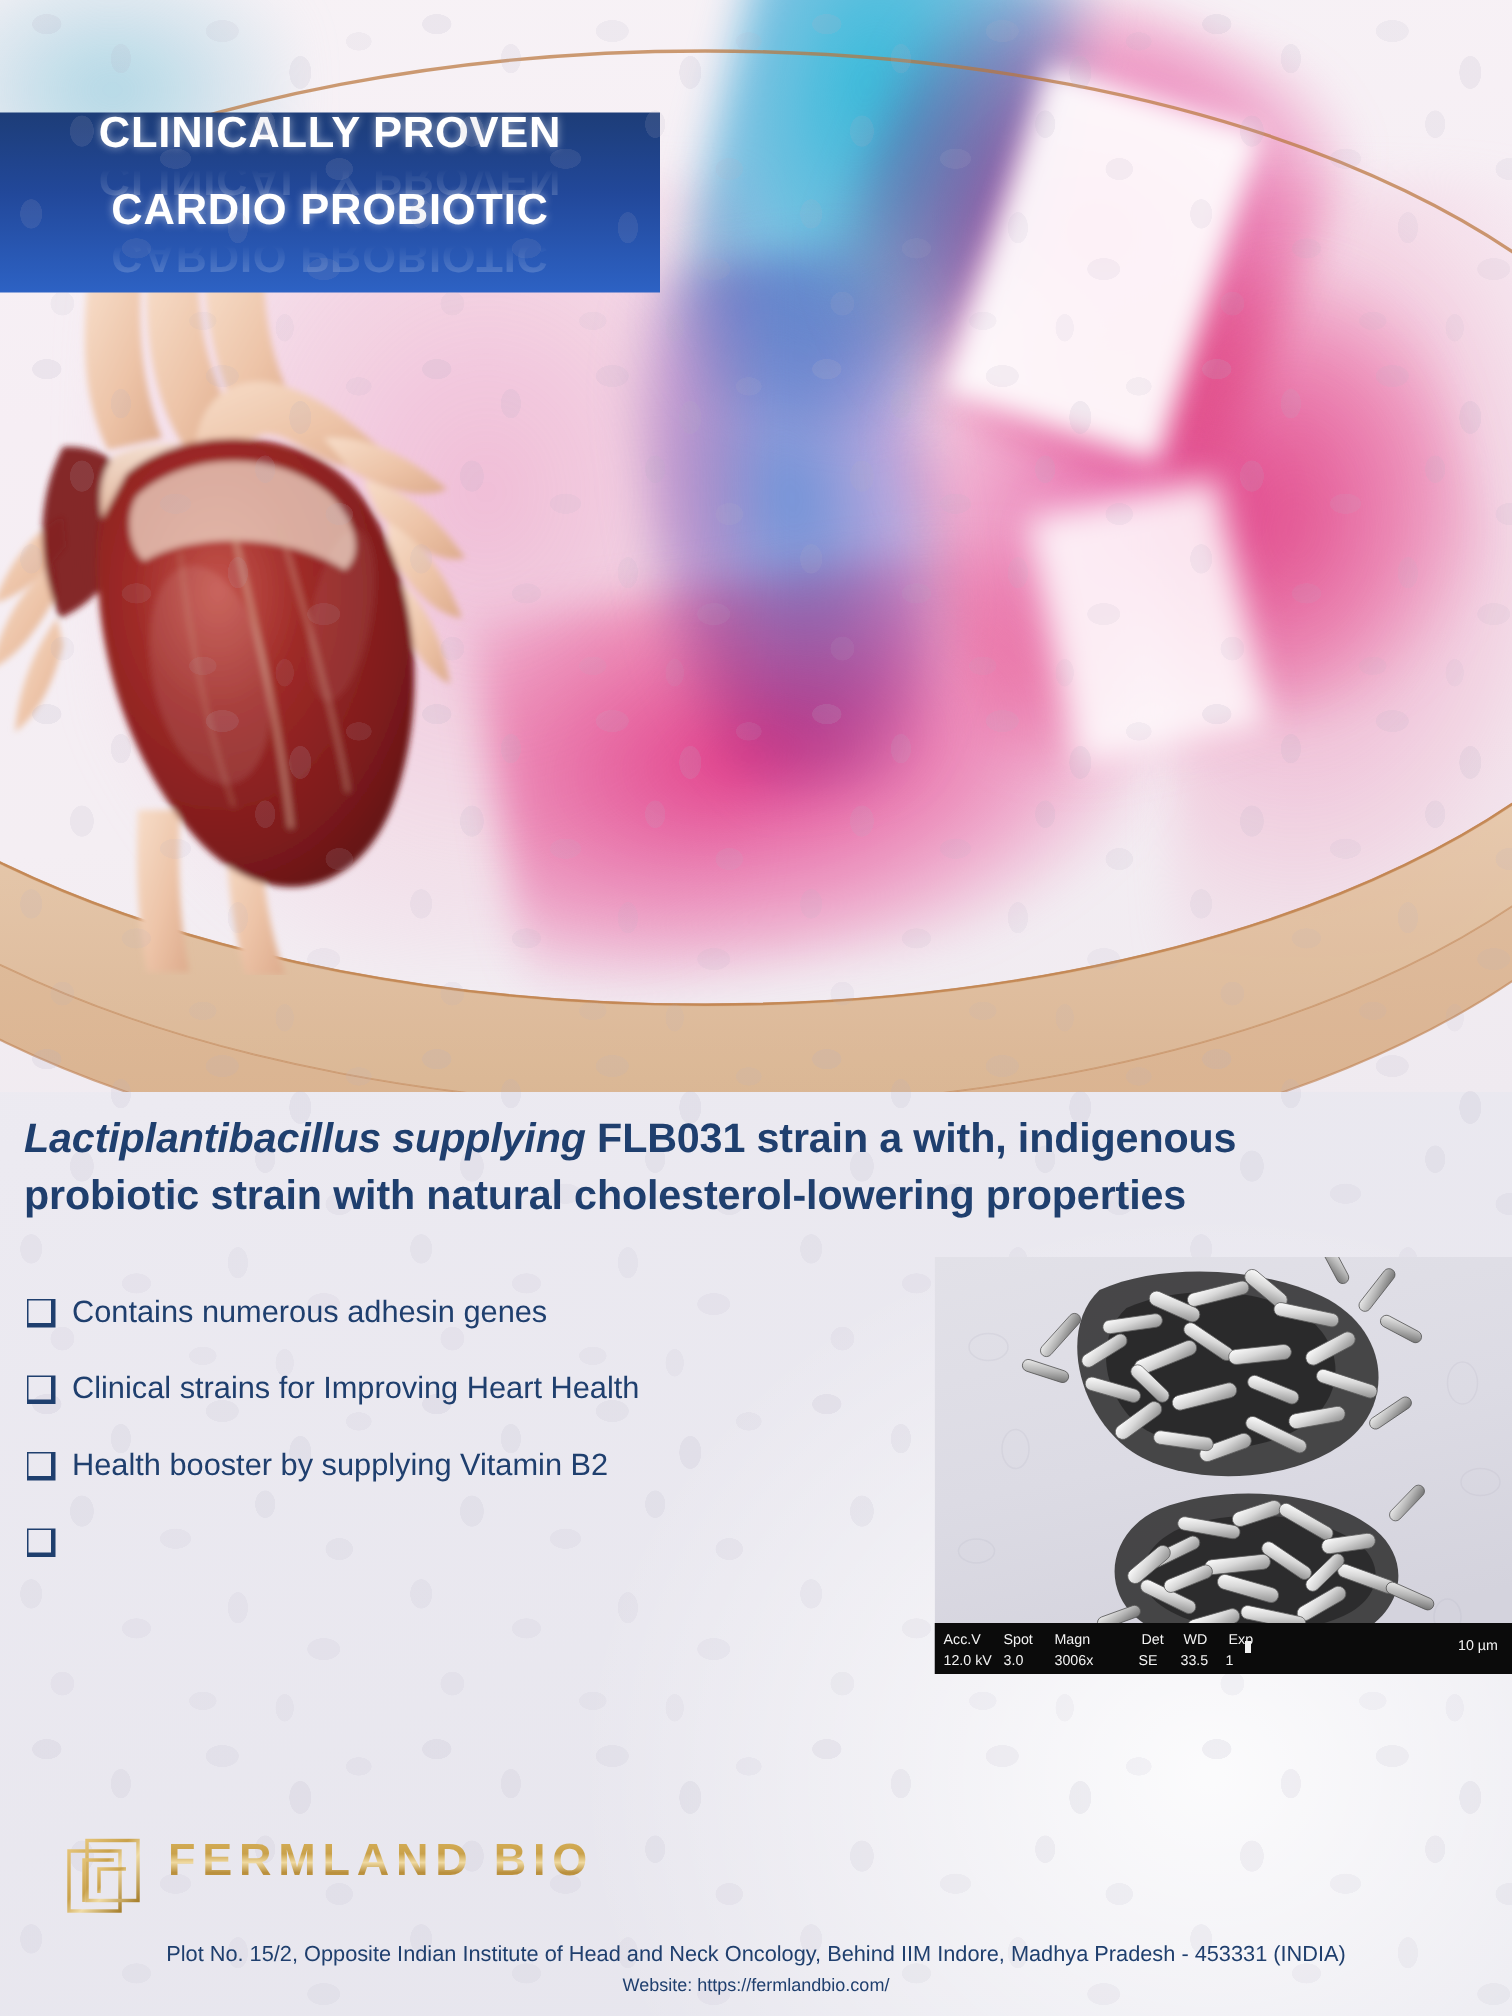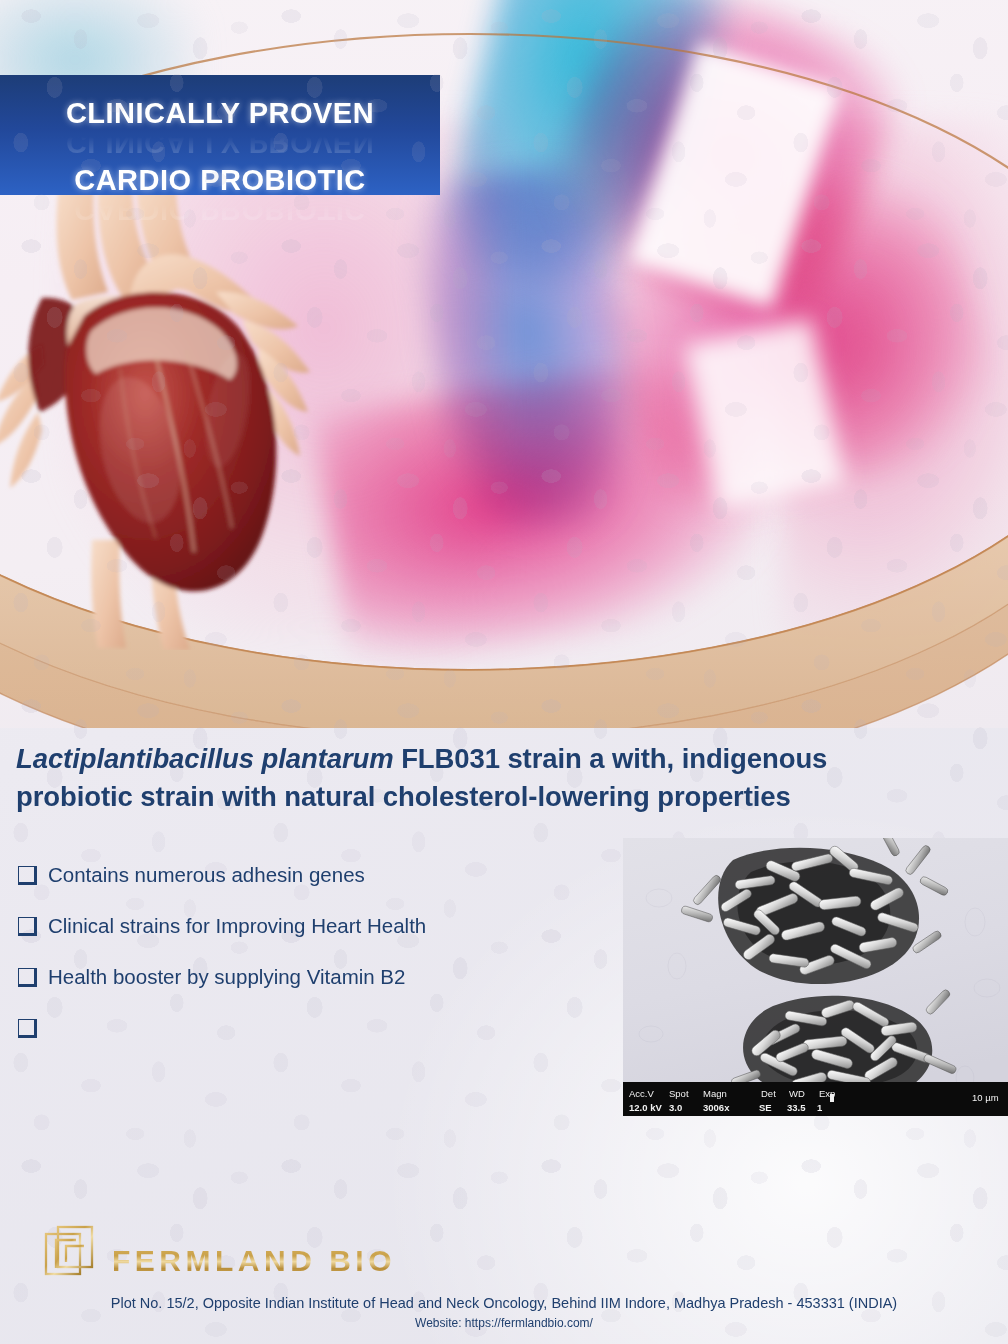"CLINICALLY PROVEN" #banner { gap: 16px -> none; justify-content: flex-end -> flex-start }
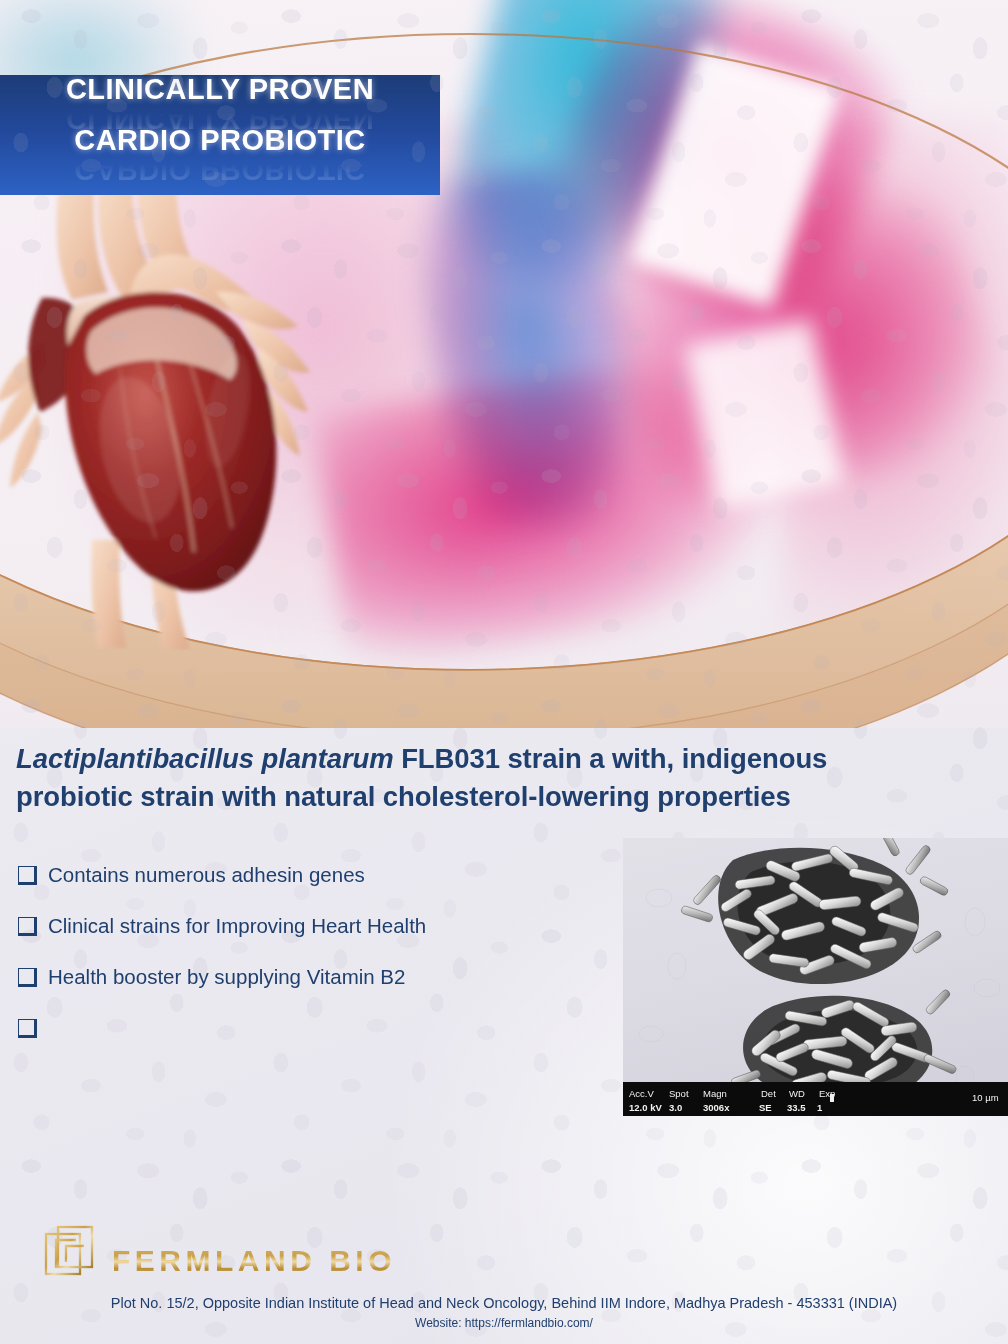"Lactiplantibacillus plantarum" span.sp { text: plantarum -> supplying }
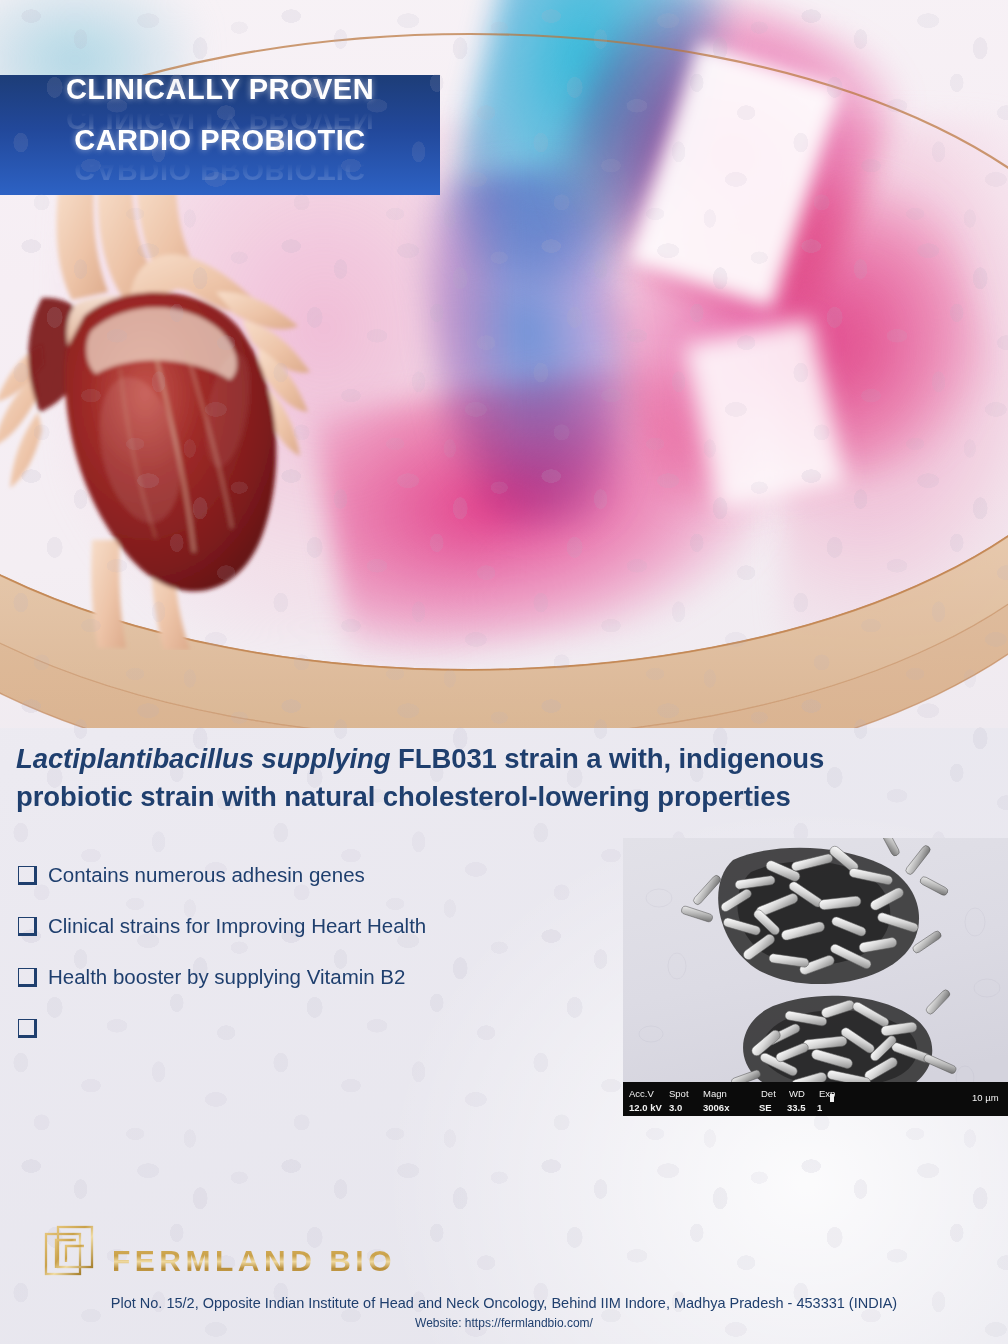"12.0 kV" .db-row.r2 { font-weight: bold -> none }
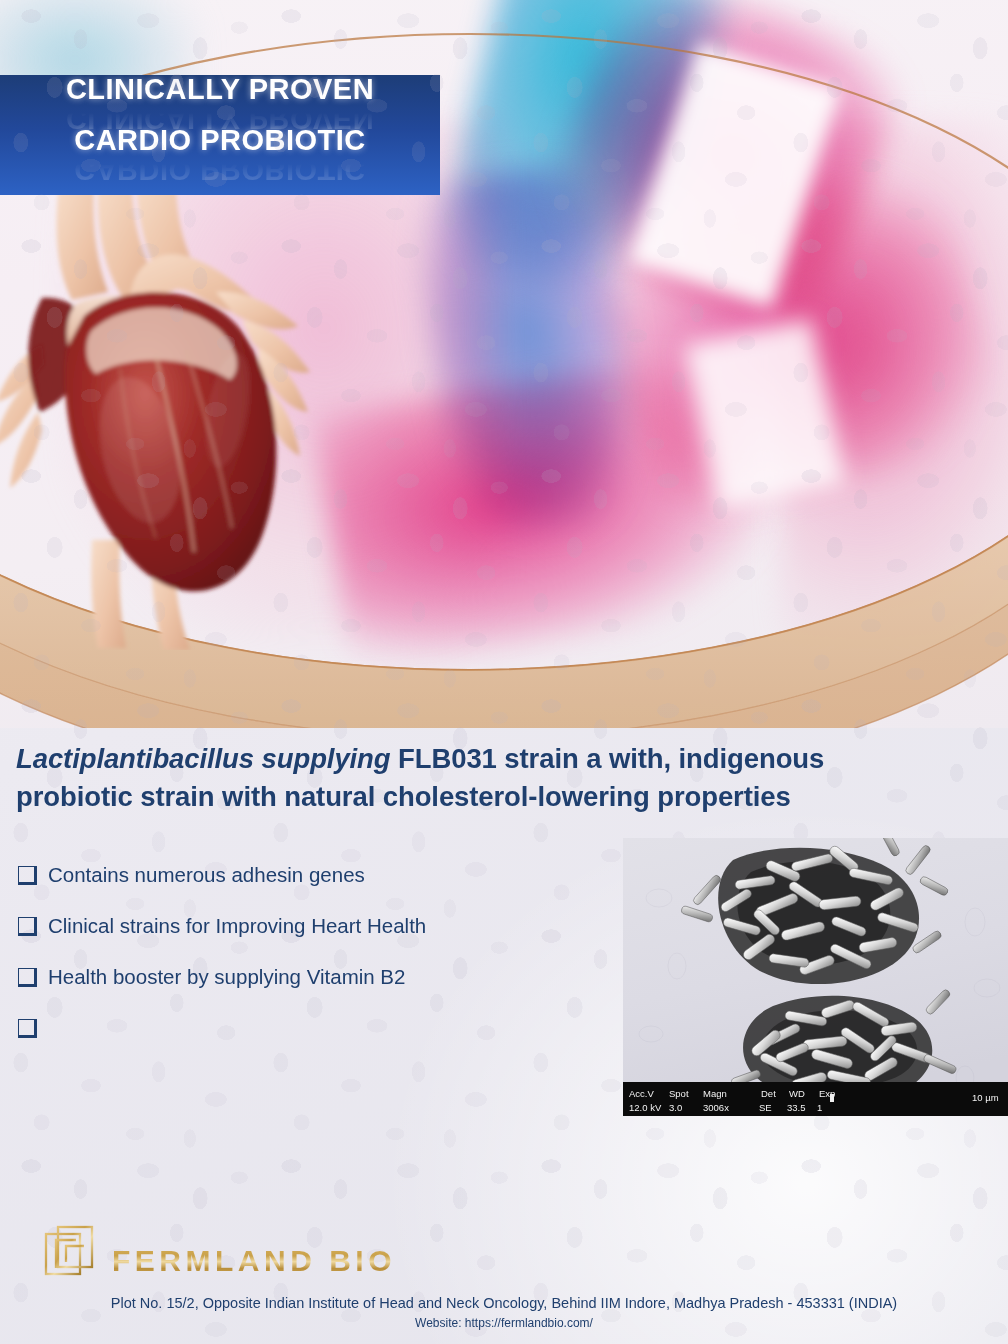"FERMLAND BIO" #logo { align-items: flex-end -> flex-start }
